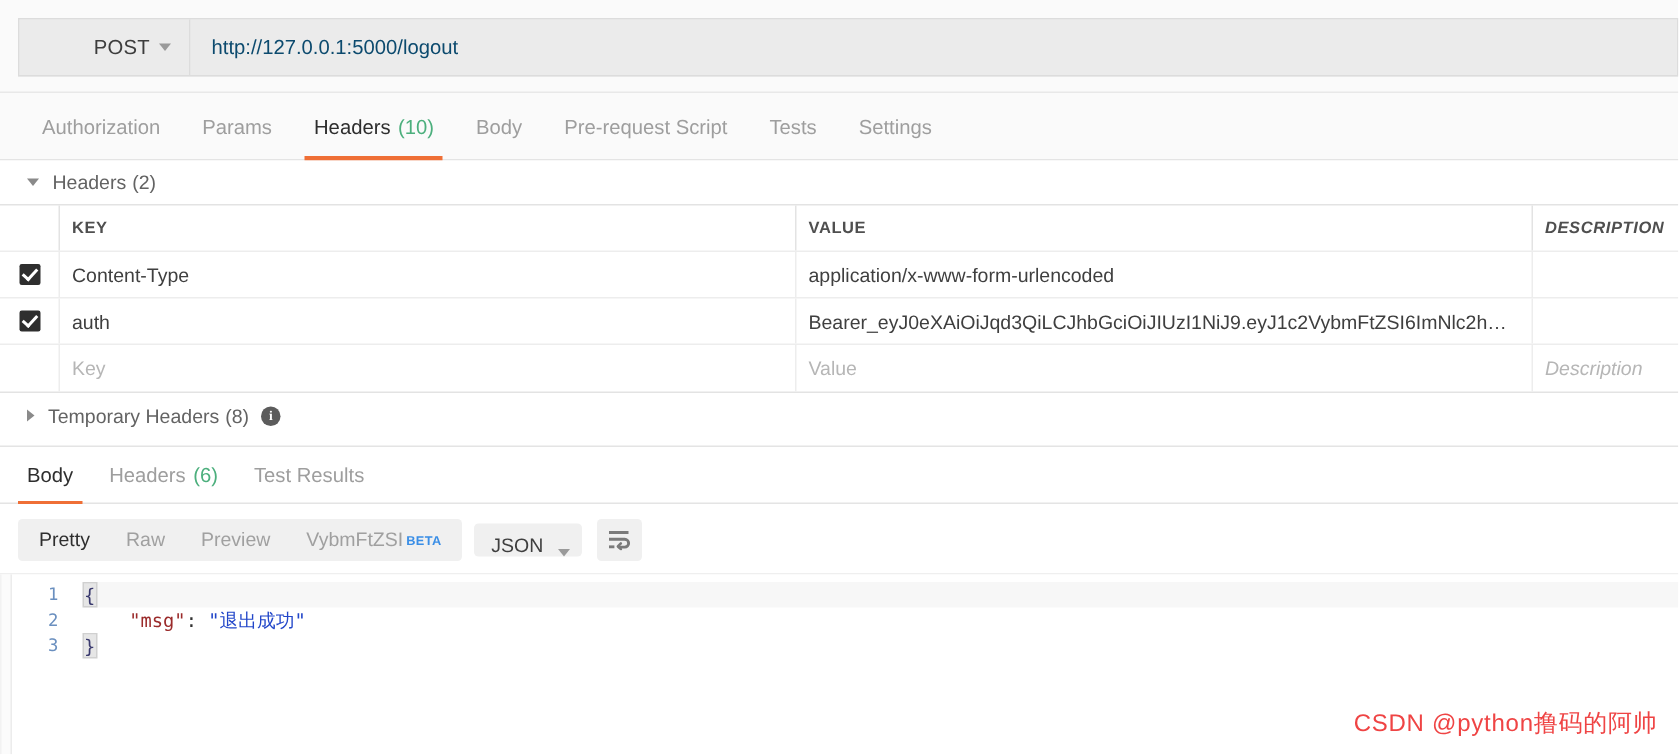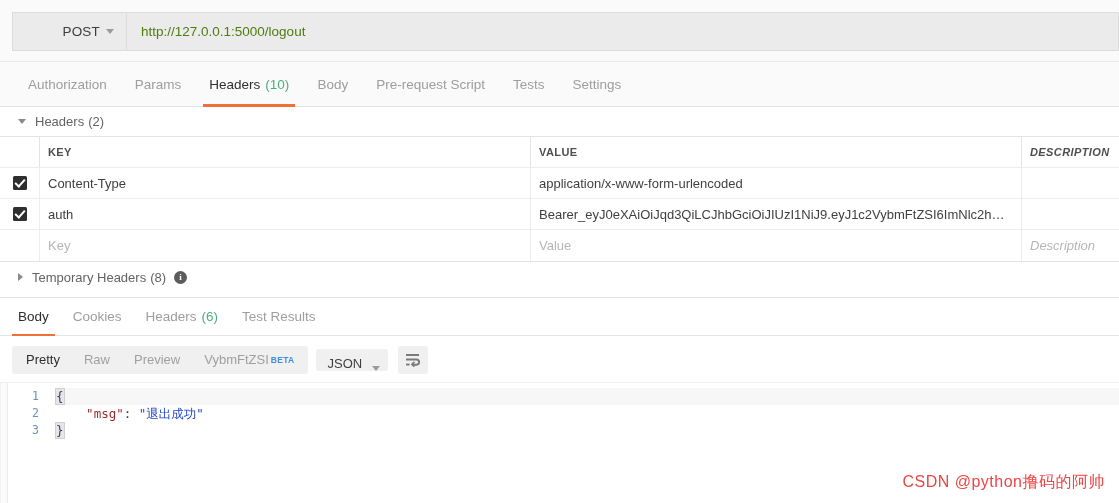"http://127.0.0.1:5000/logout" .url-input { color: #4d7c0f -> #0c4a6e }
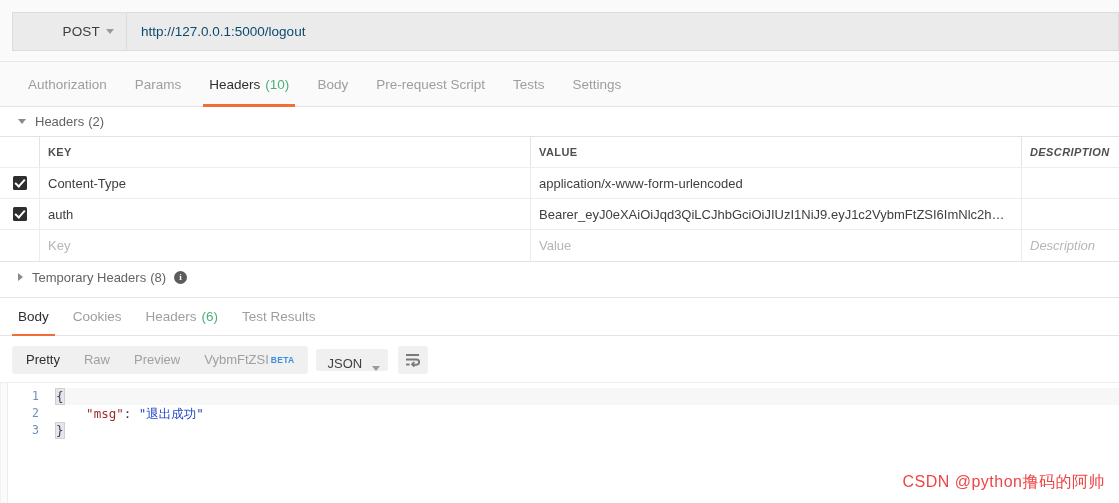"Cookies" div.resp-tab { html: <div> <span>Cookies</span> </div> -> none }
